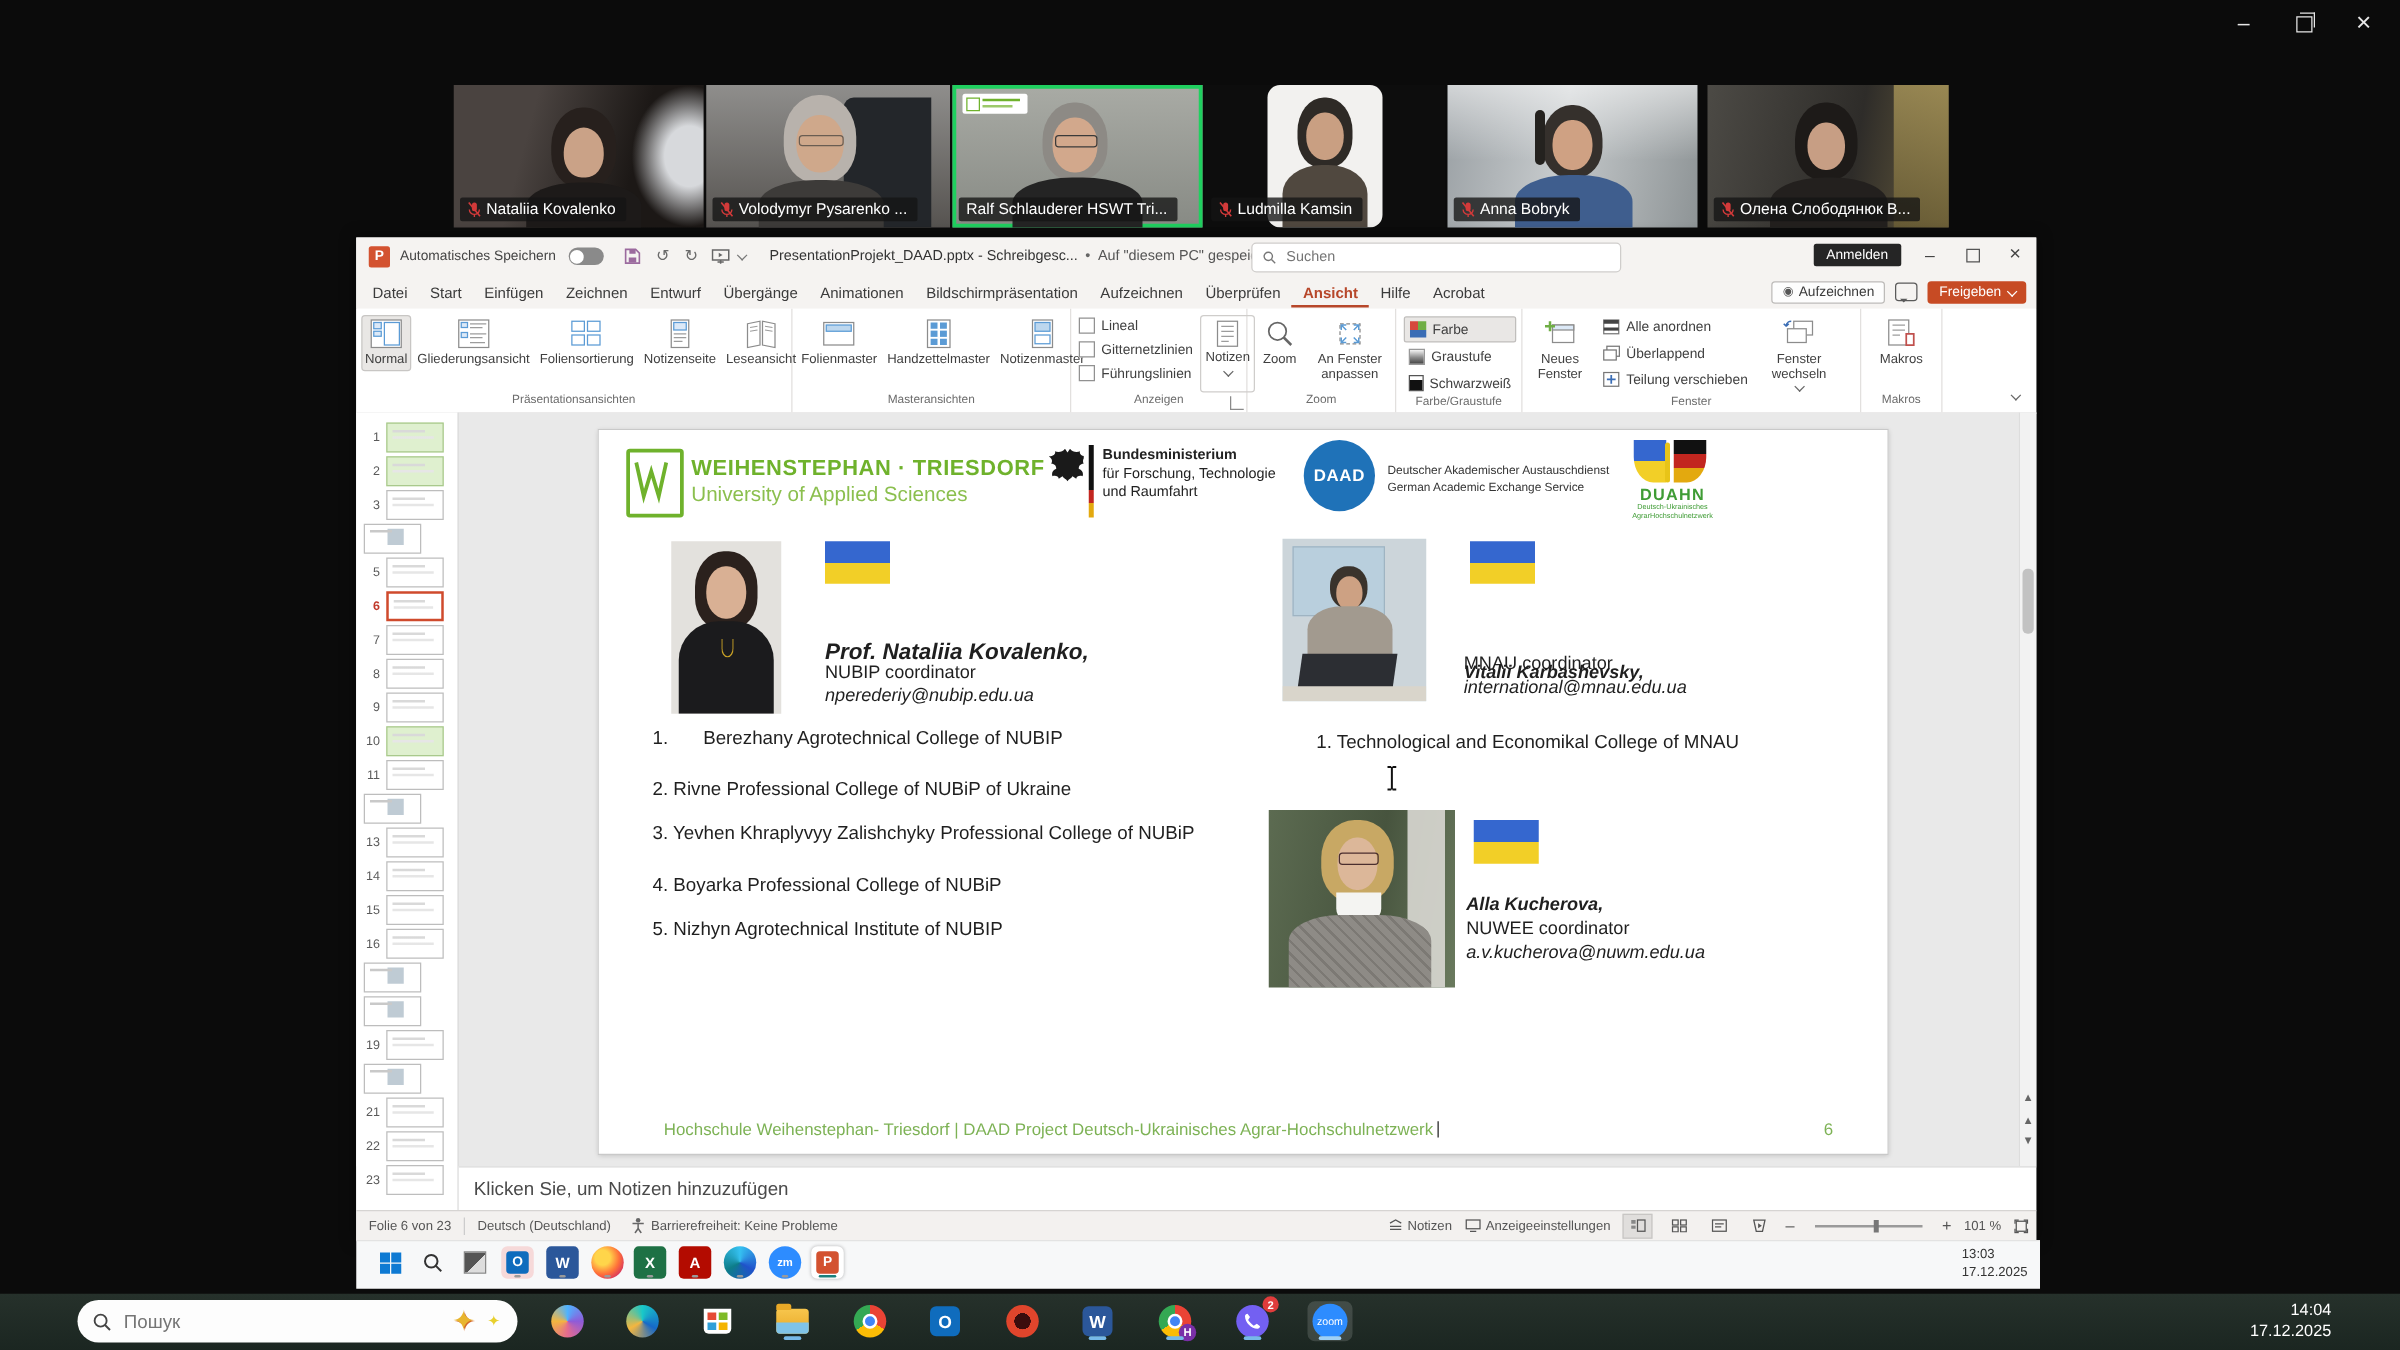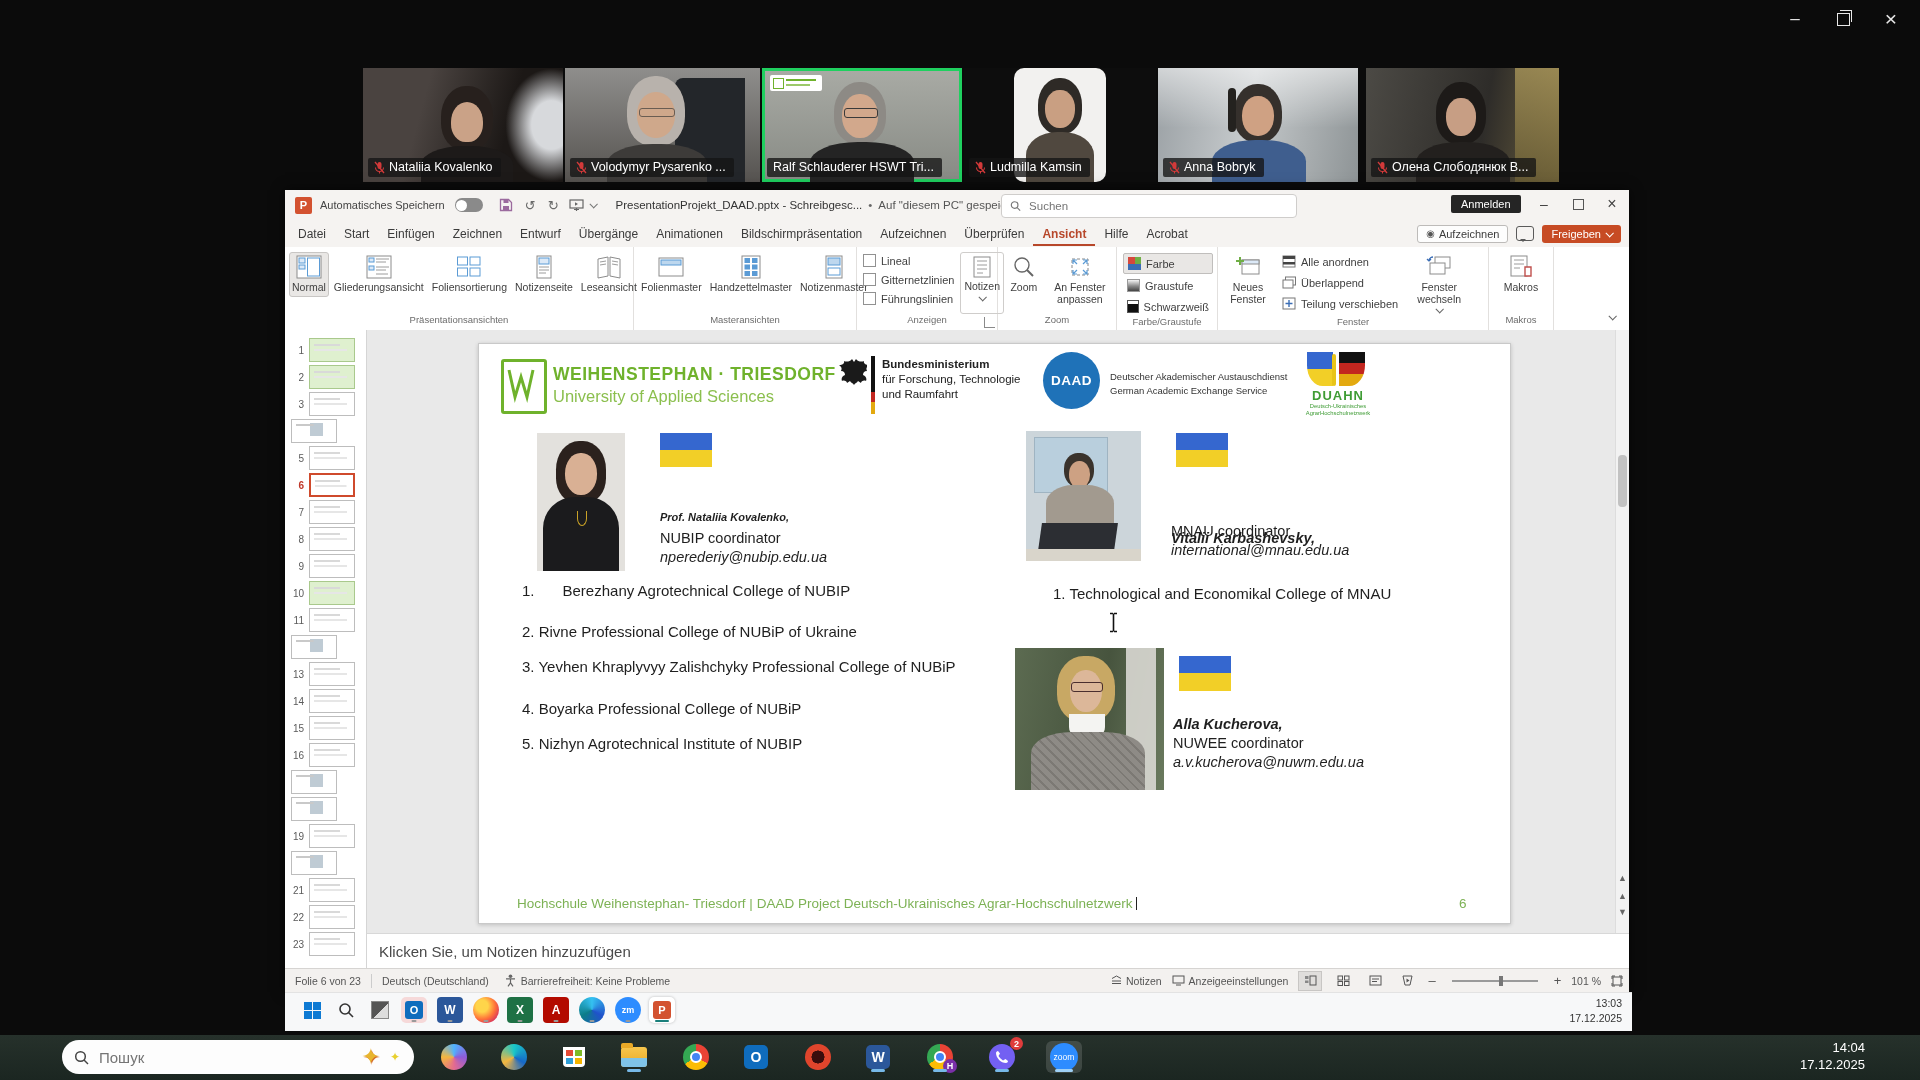"Prof. Nataliia Kovalenko," div.sl-txt { font-size: 11px -> 18px }
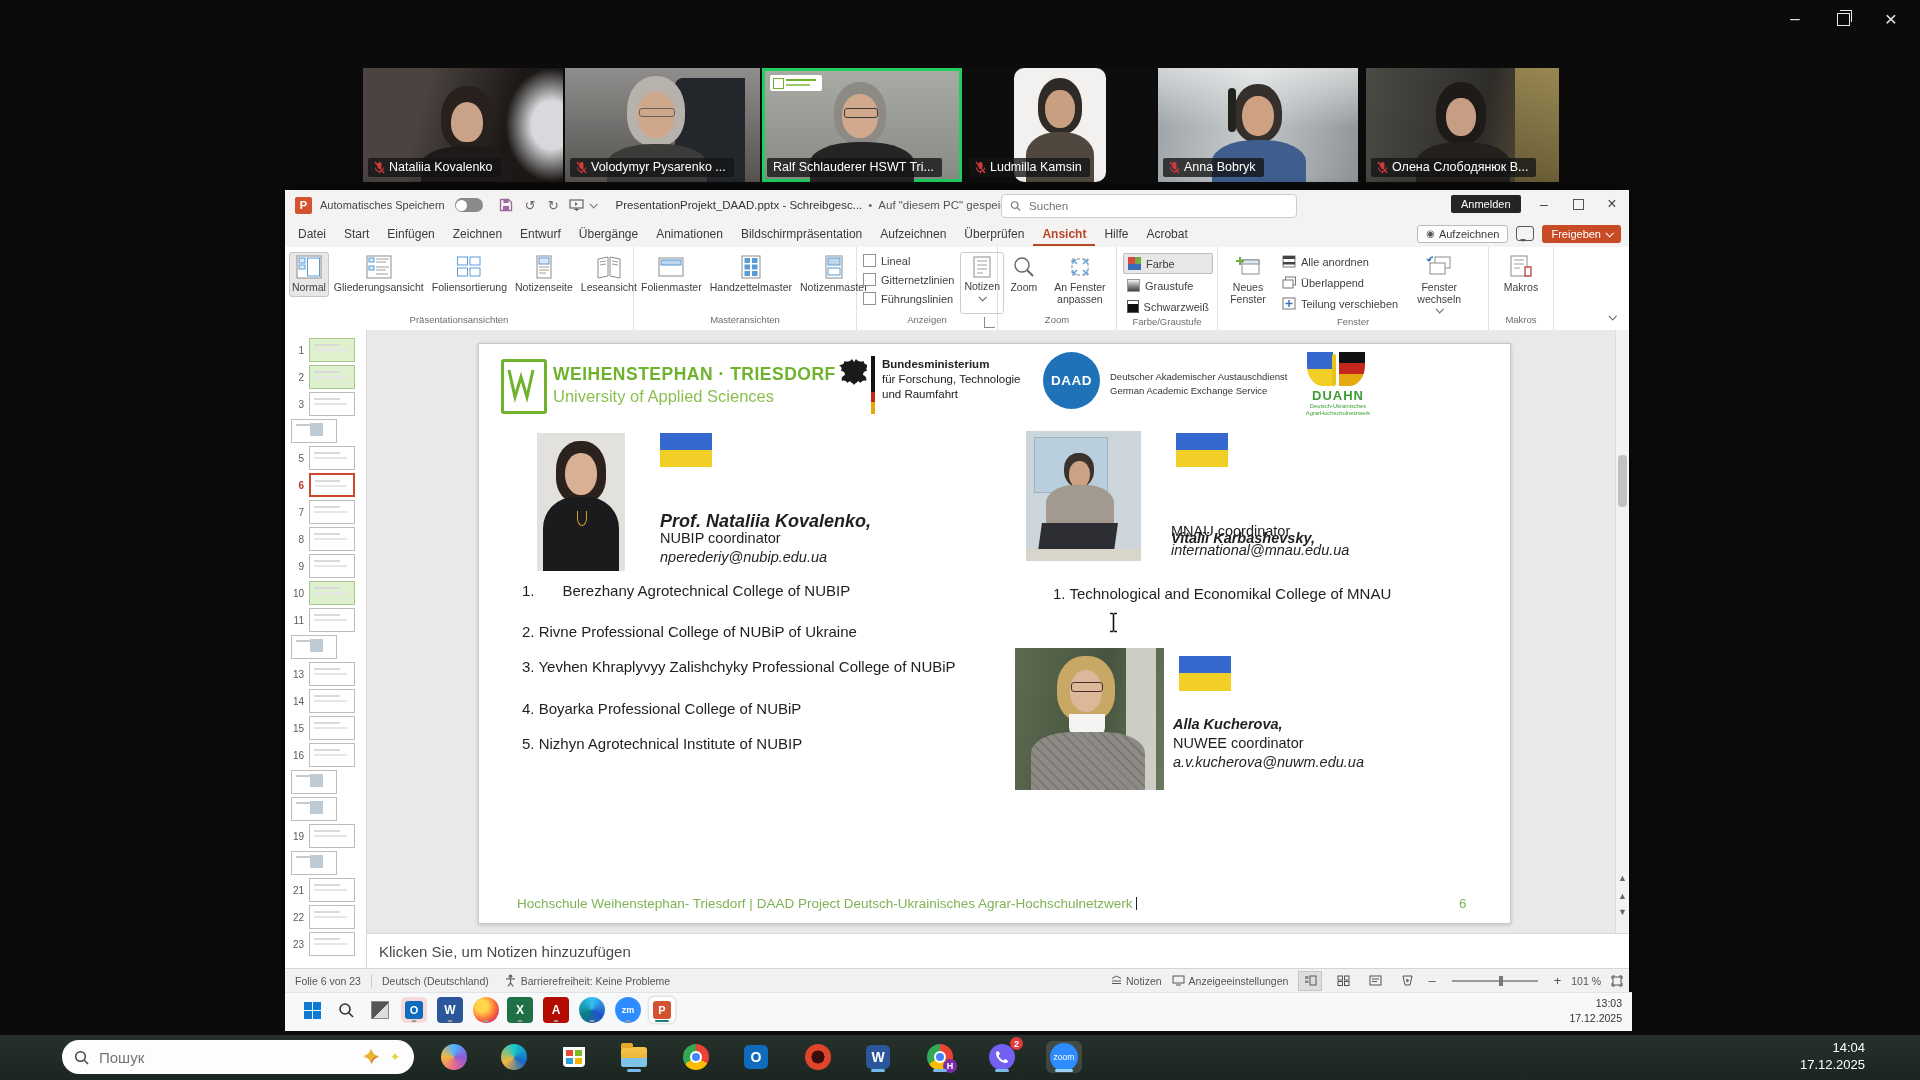"Hochschule Weihenstephan- Triesdorf |" div.greenfoot { left: 38px -> 52px }
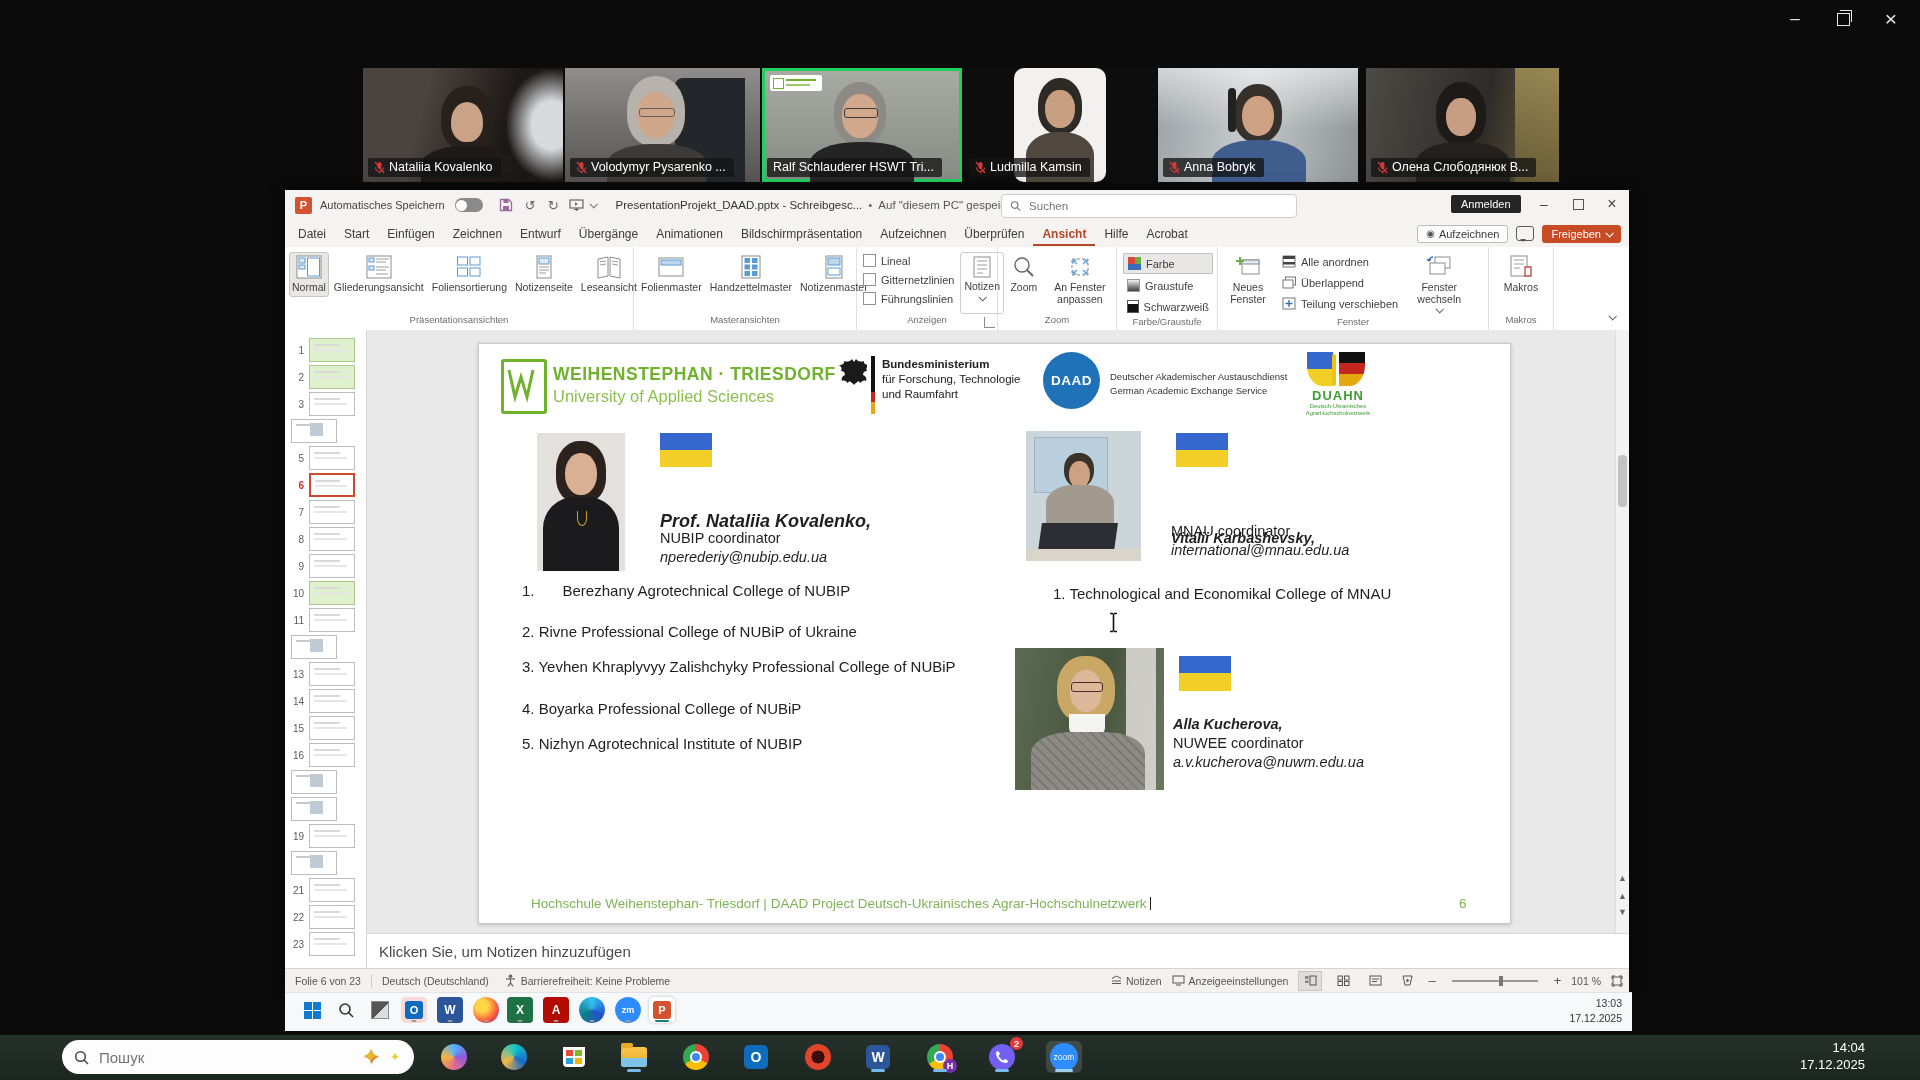"13:03" .rclock { text-align: right -> none }
